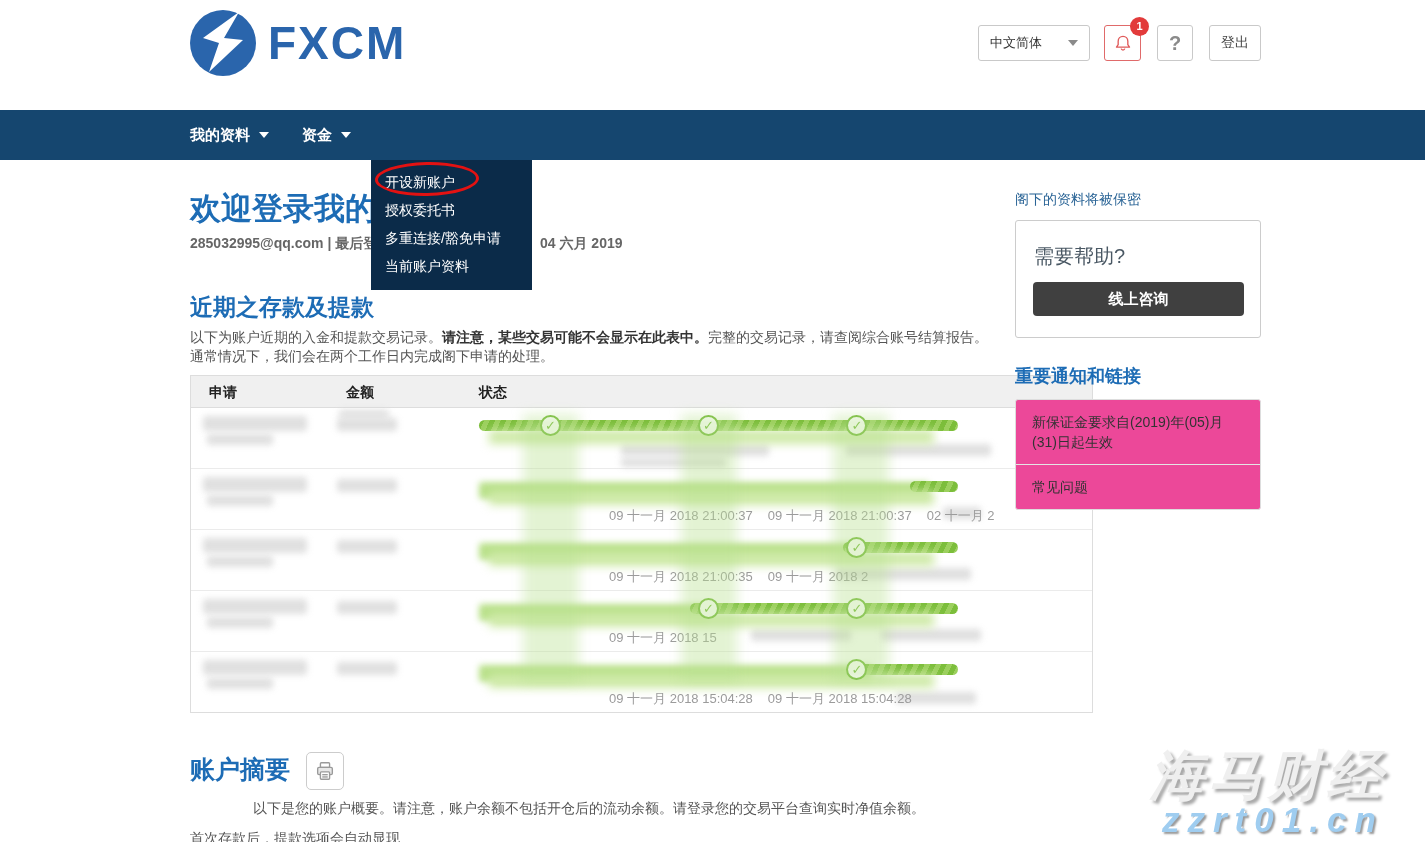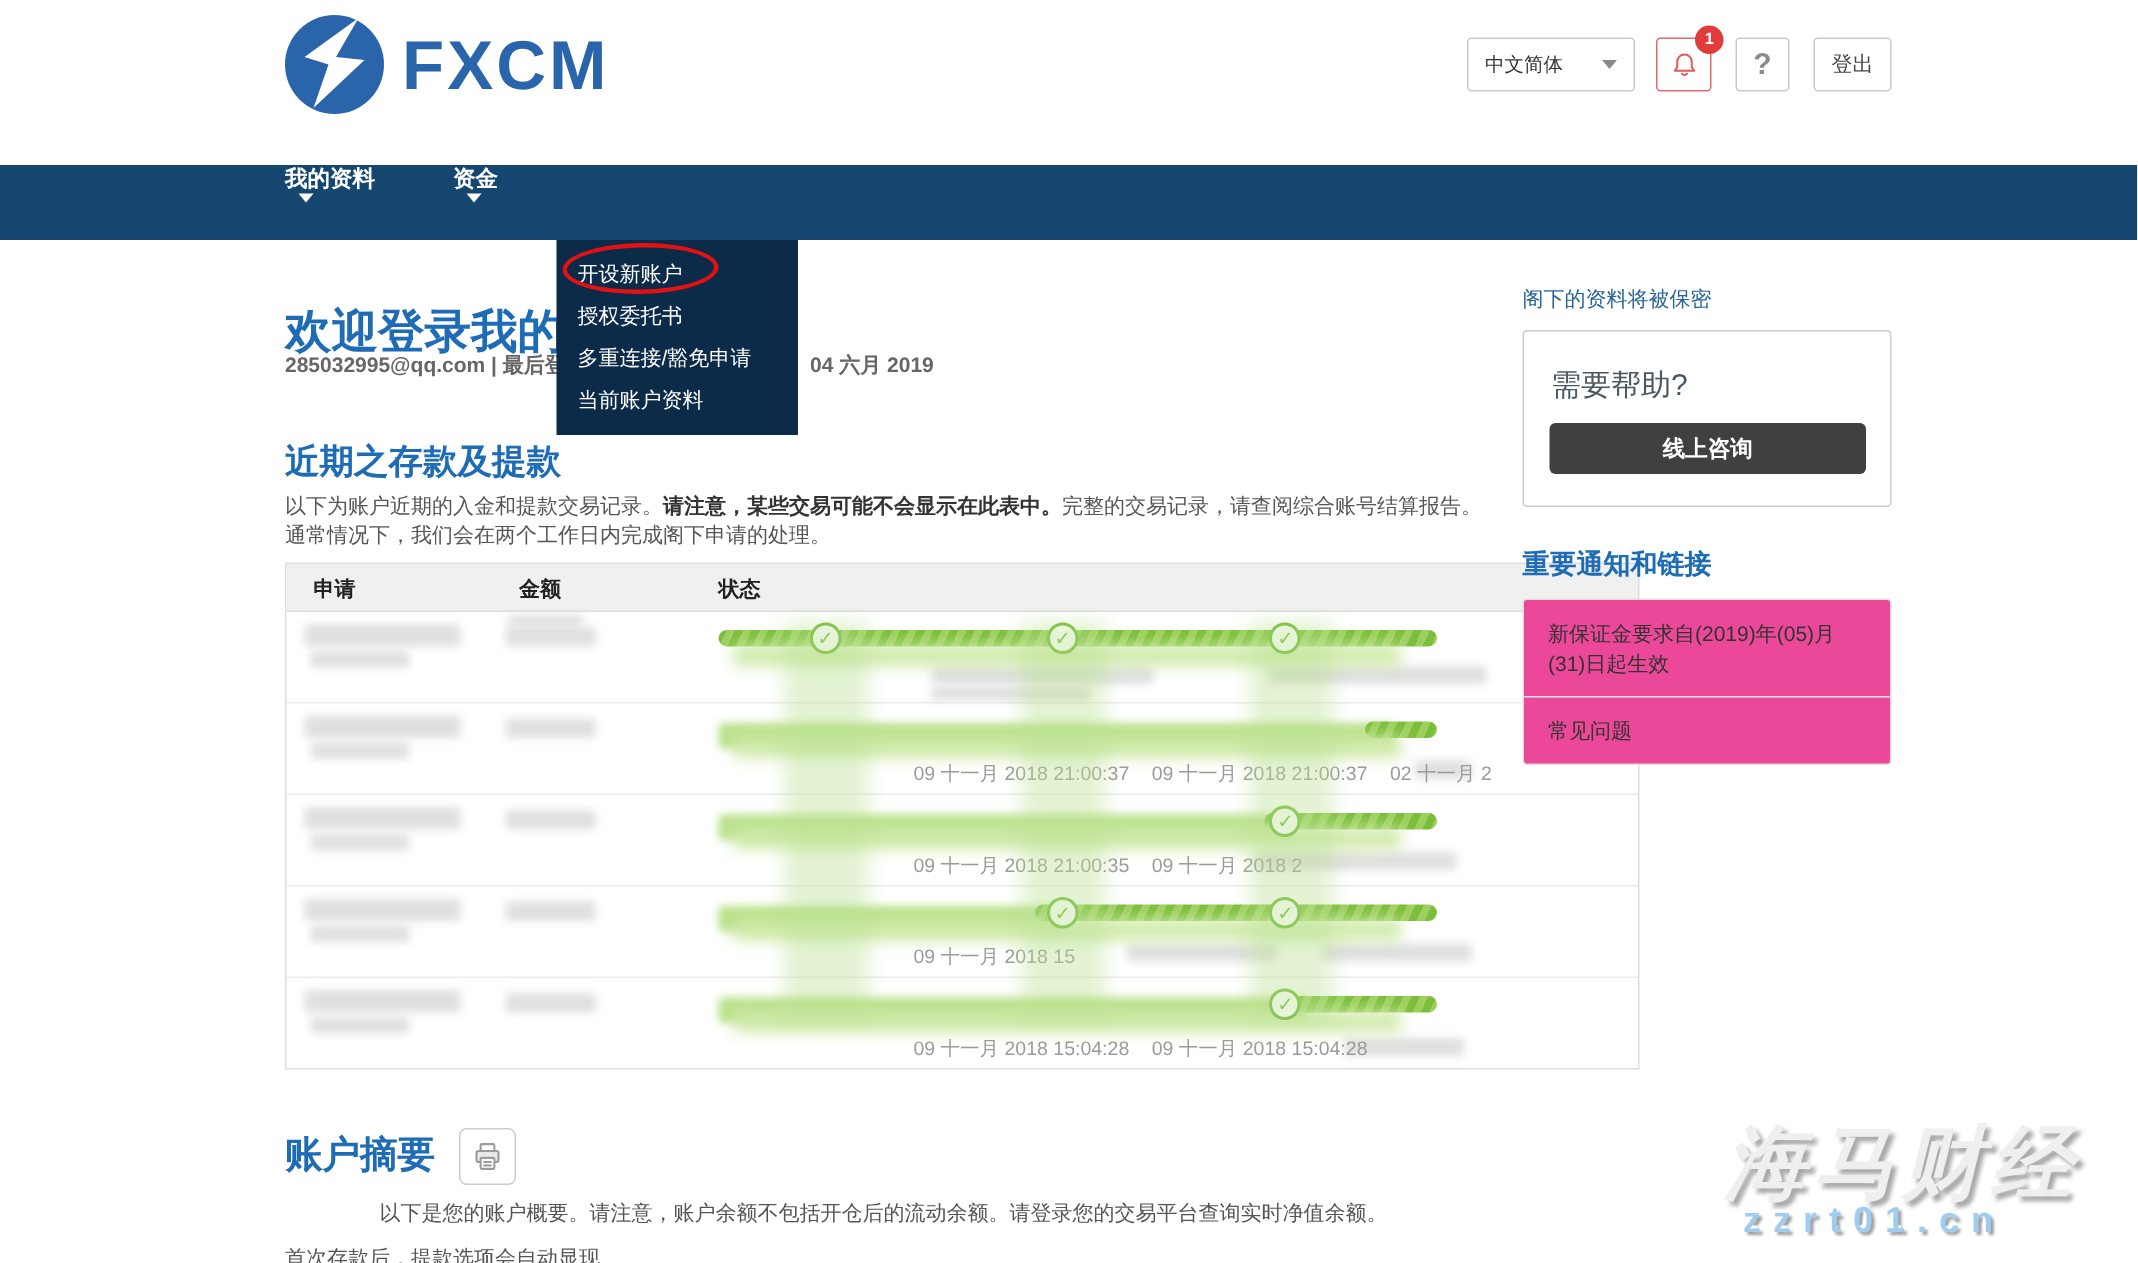"我的资料" .nav-item { align-items: none -> center; flex-direction: column -> none }
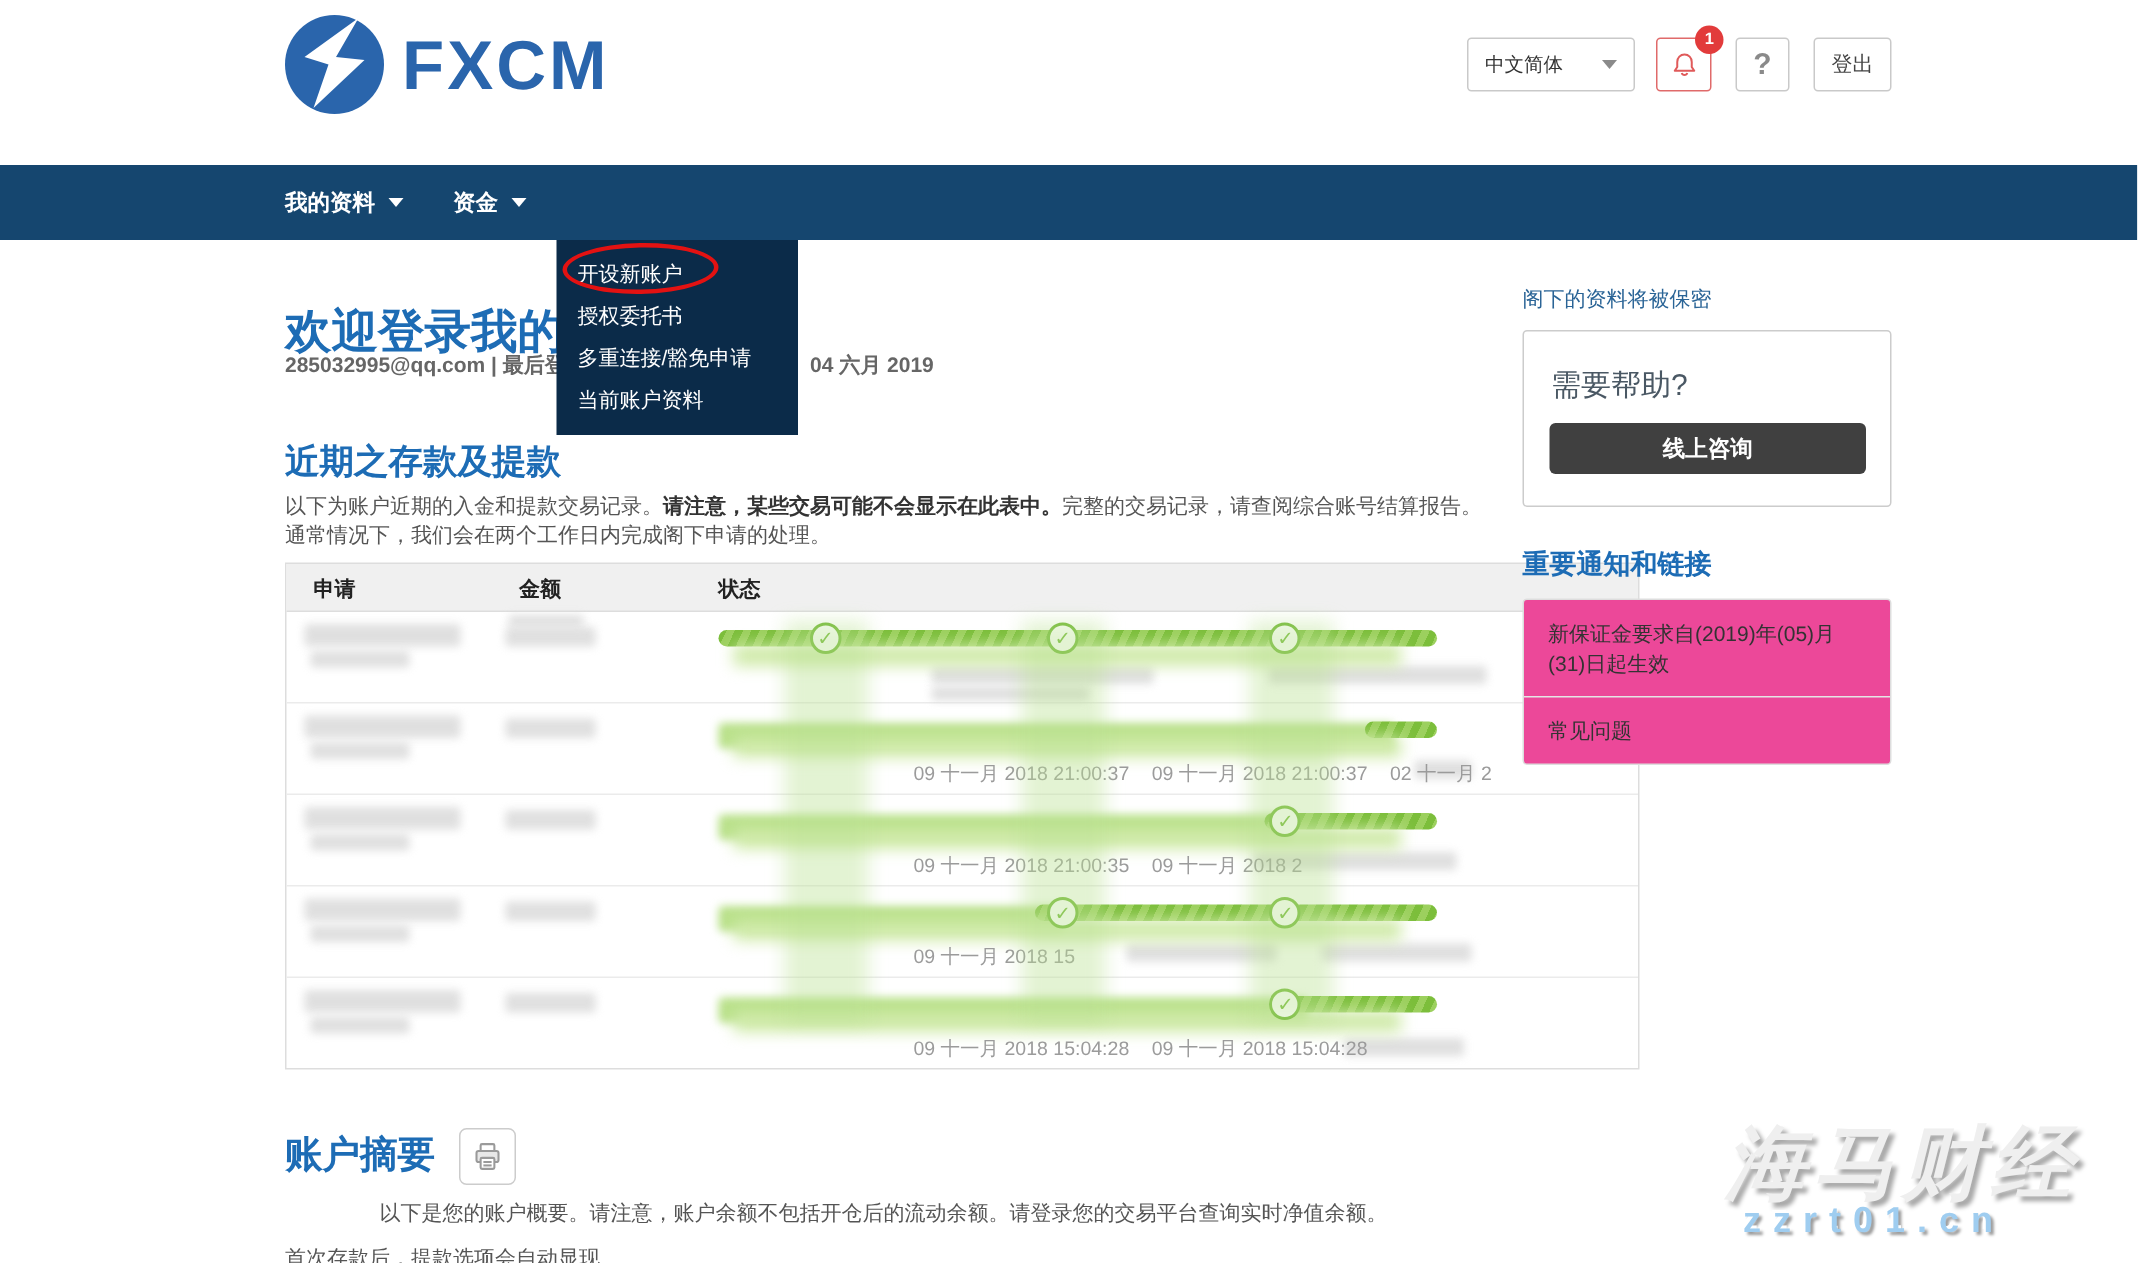"欢迎登录我的" .welcome { margin-top: 12px -> none }
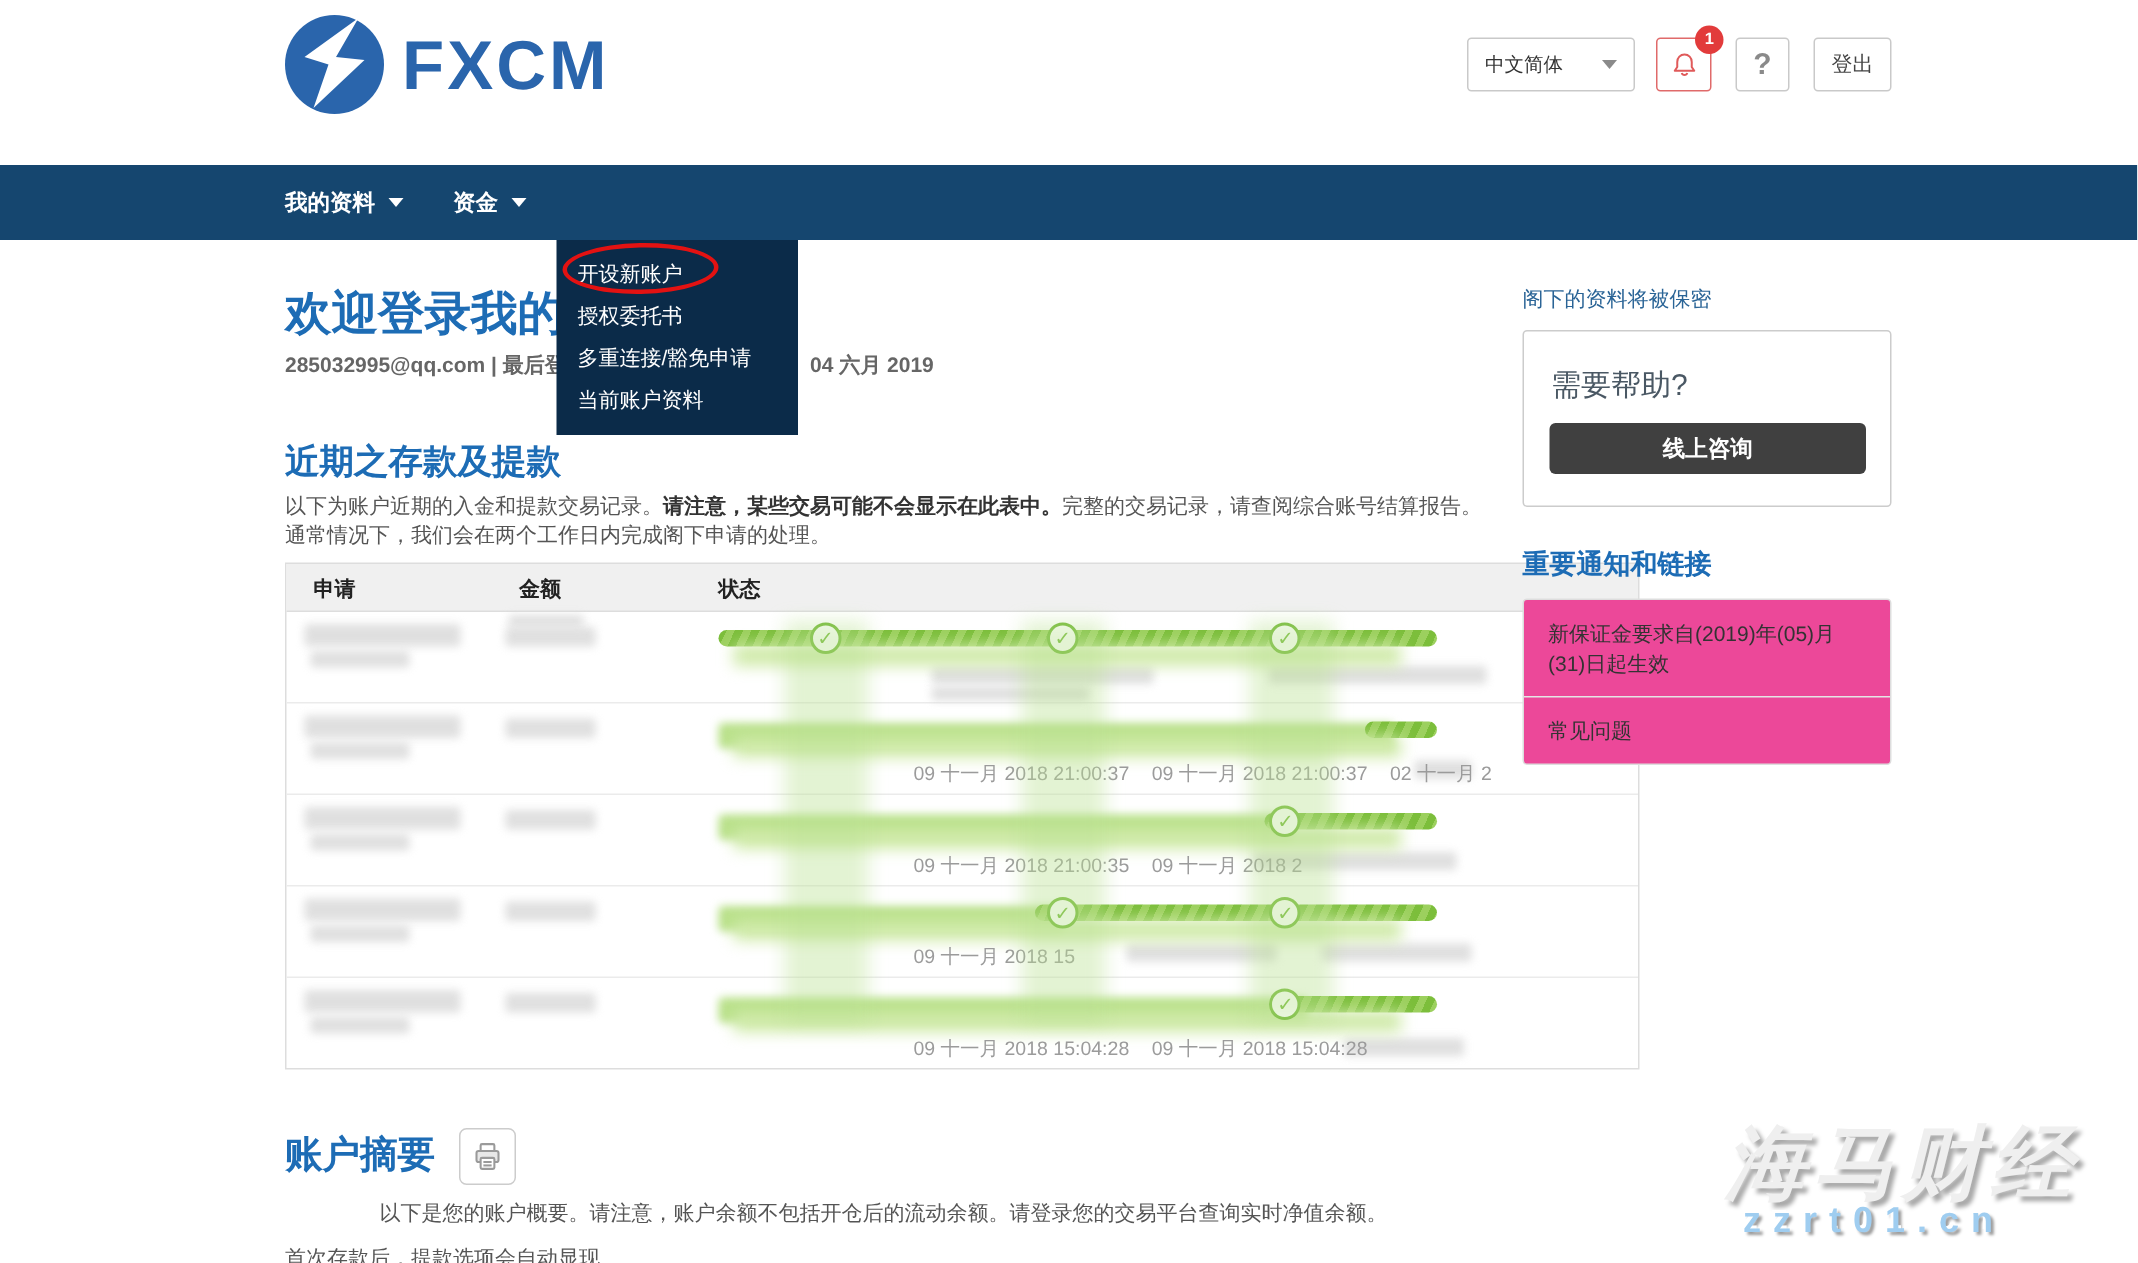"zzrt01.cn" .wm2 { font-size: 24px -> 35px; font-style: none -> italic }
